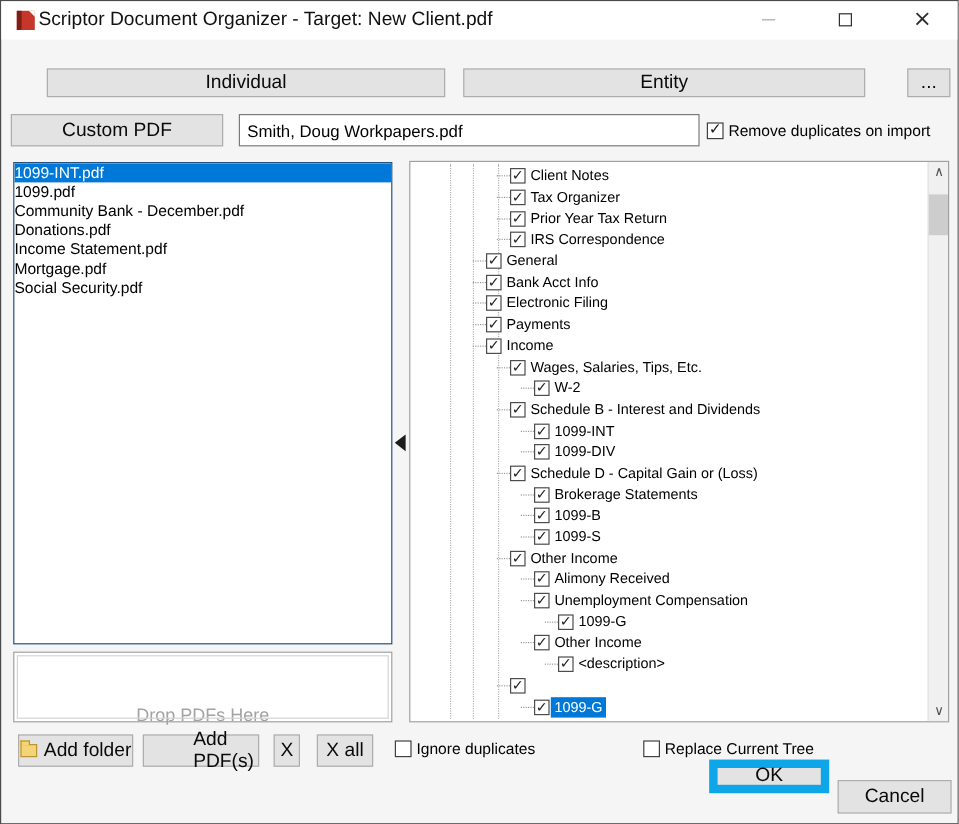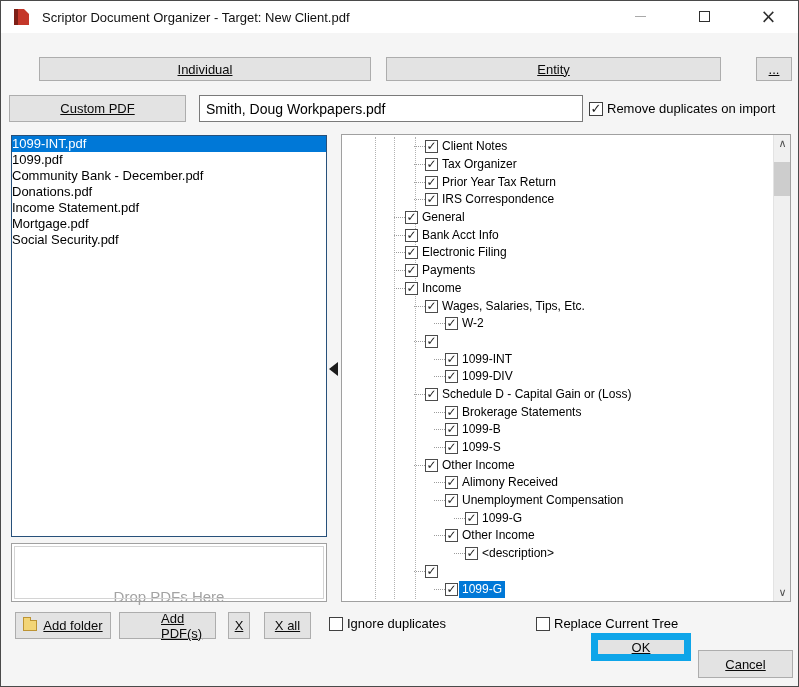"Scriptor Document Organizer - Target:" .title-text { font-size: 13px -> 16px; margin-left: 13px -> 3px }
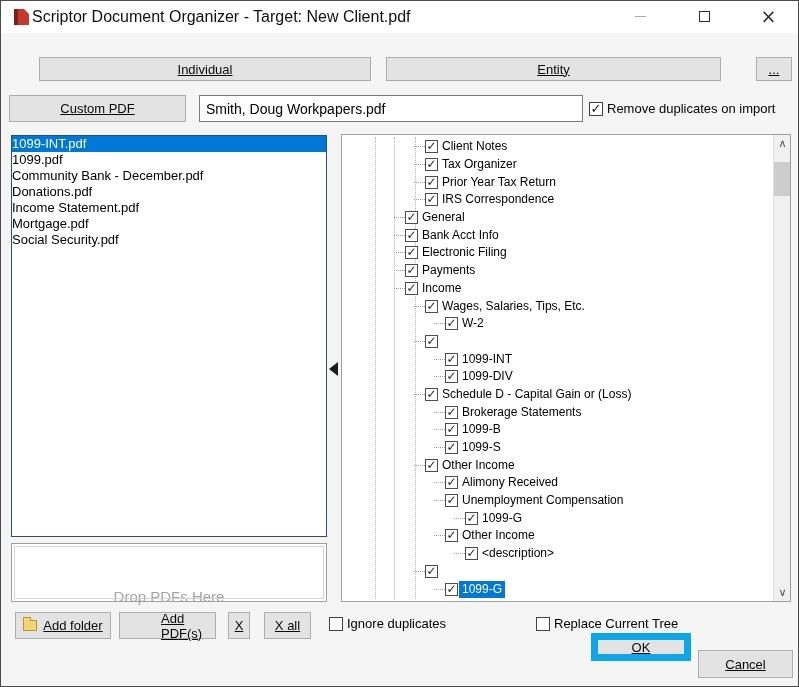"Individual" .btn { font-size: 13px -> 16px; text-decoration: underline -> none }
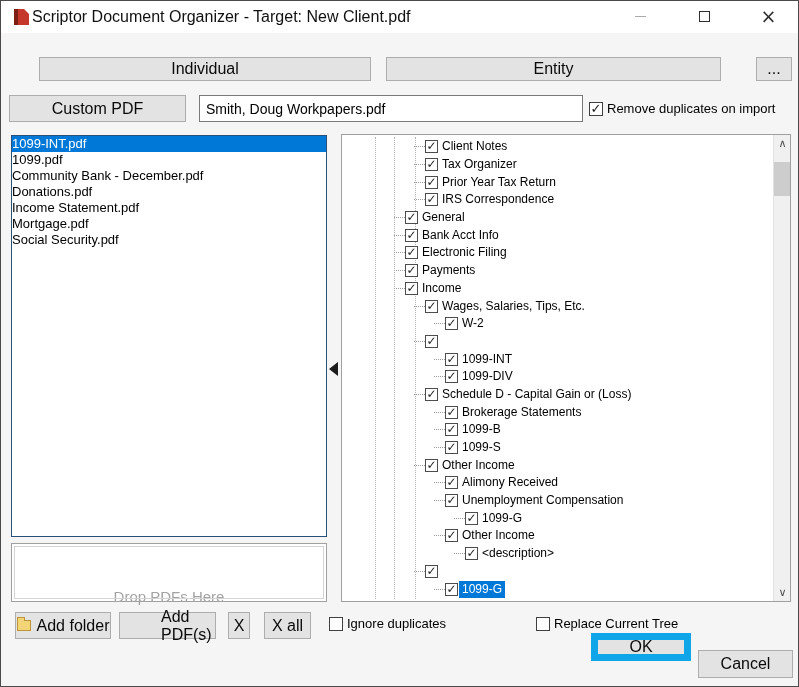"Schedule B - Interest and" span.tlabel { html: none -> <span>Schedule B - Interest and Dividends</span> }
